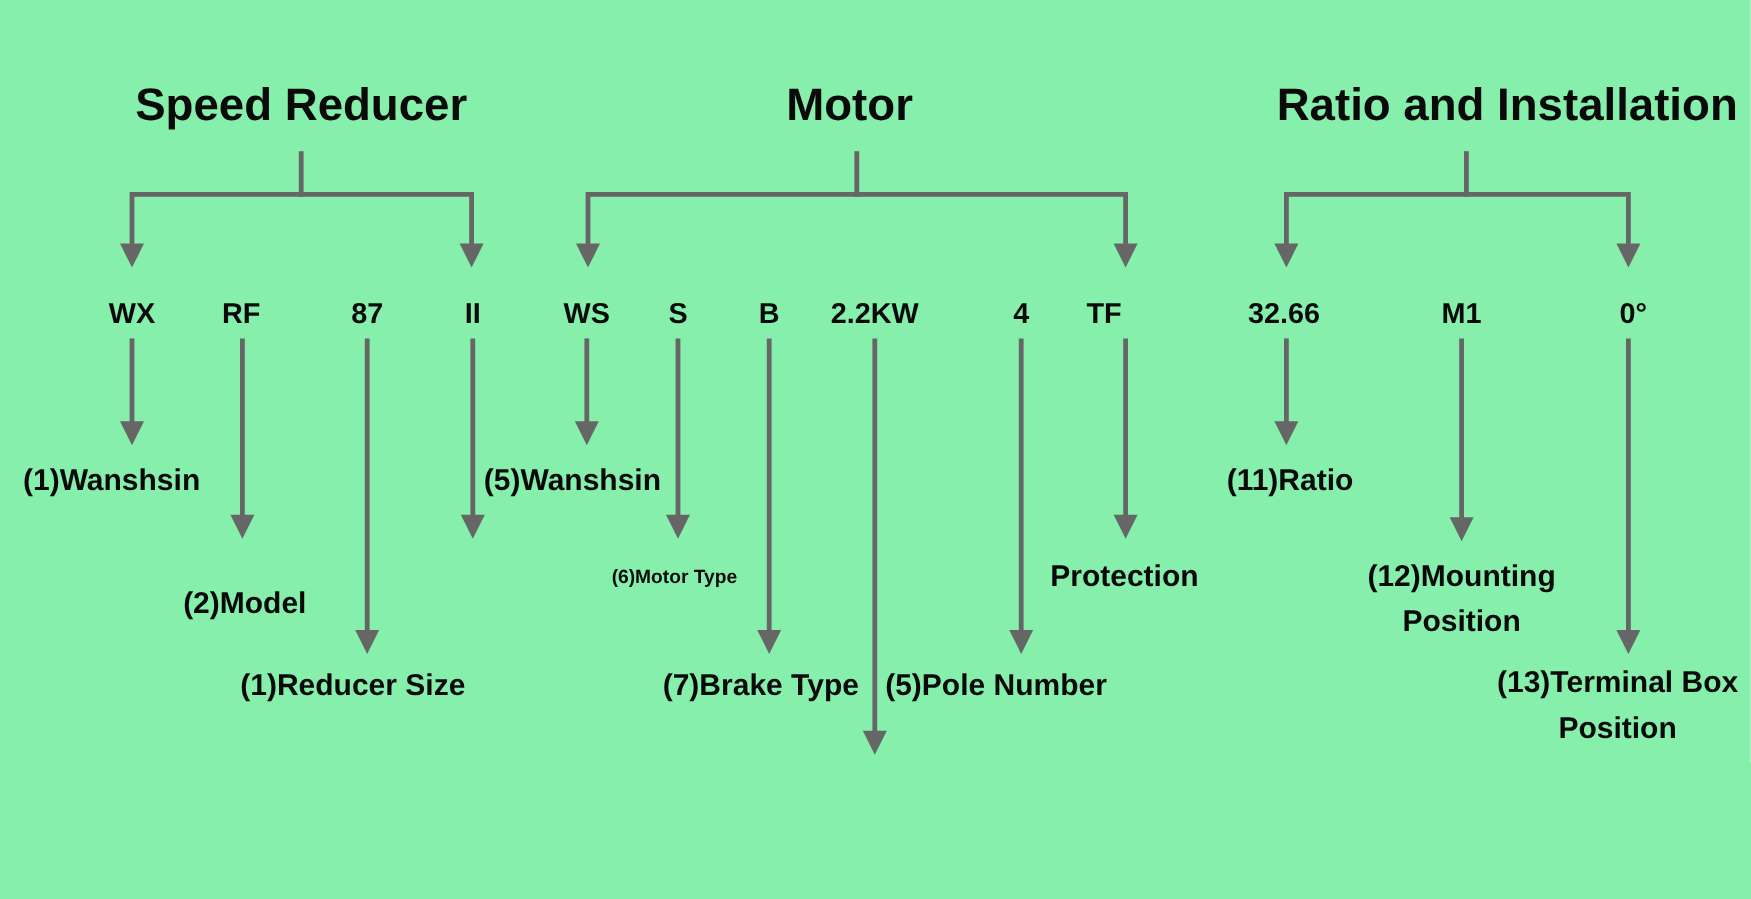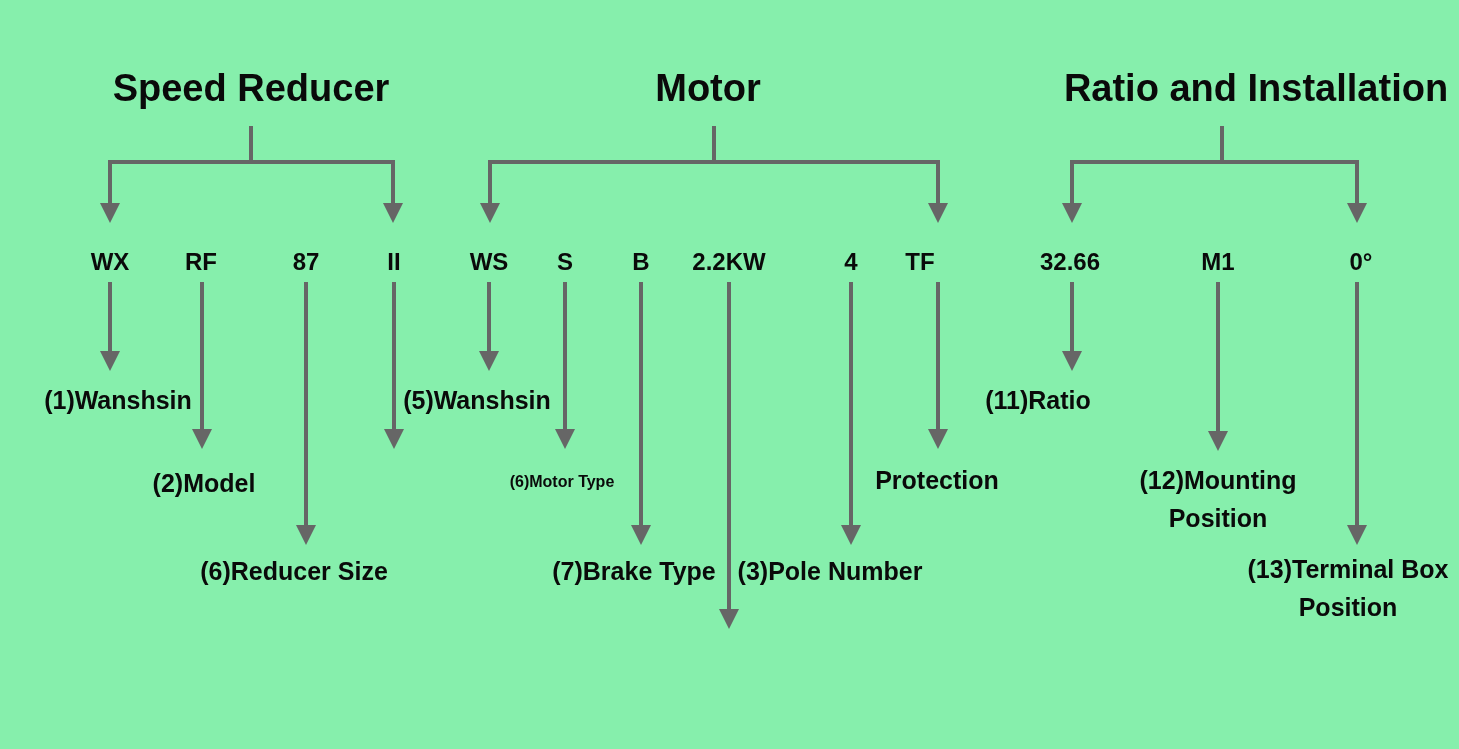"(1)Wanshsin" div.label { left: 118px -> 93px }
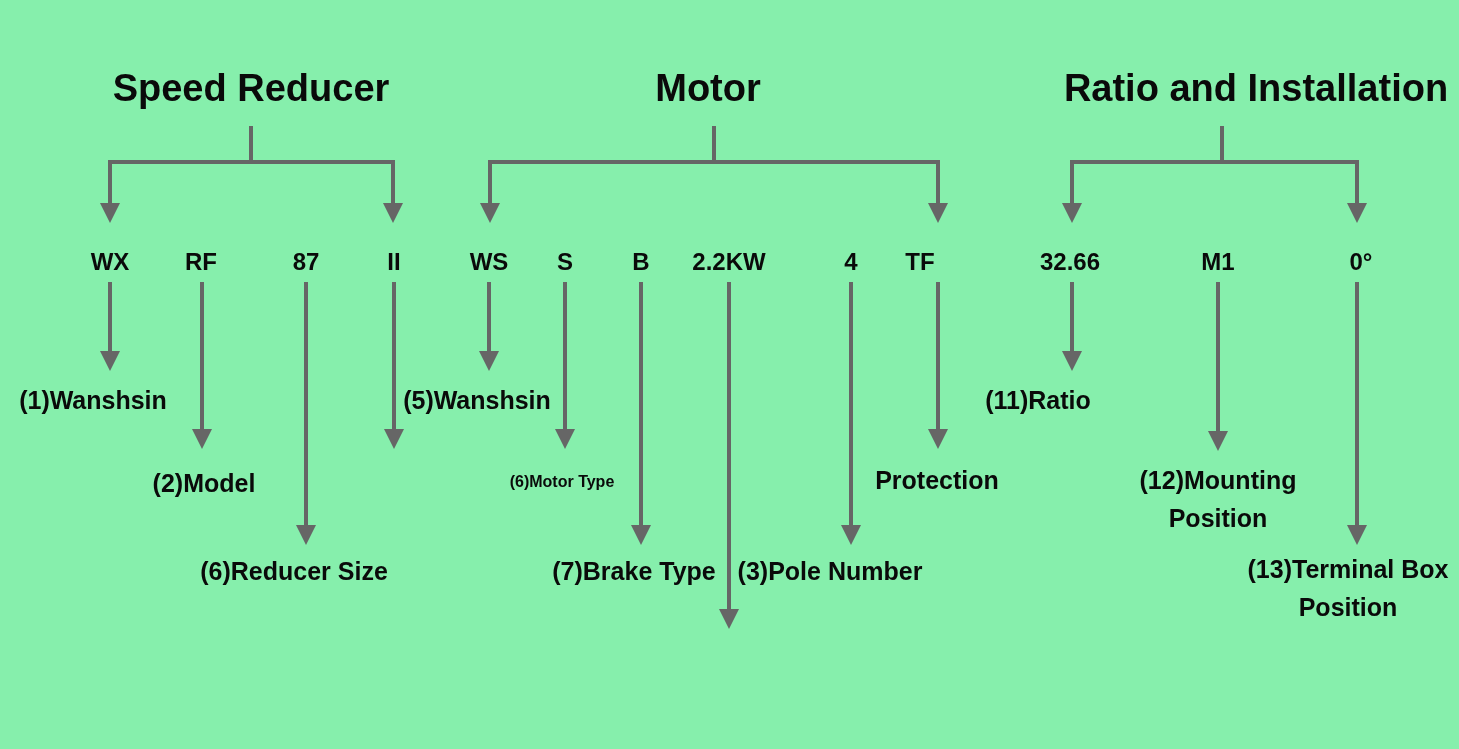"(11)Ratio" div.label { left: 1038px -> 1075px }
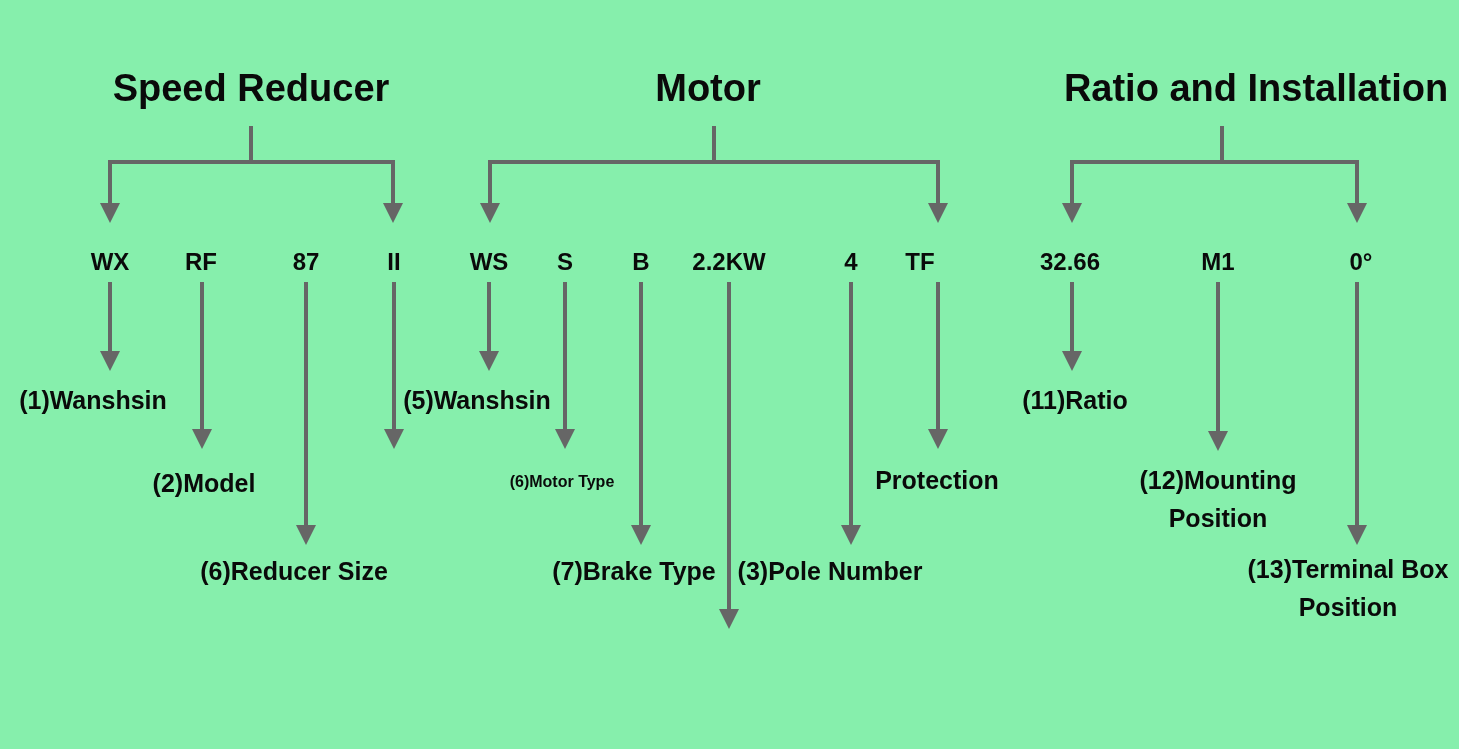"(2)Model" div.label { top: 464px -> 484px }
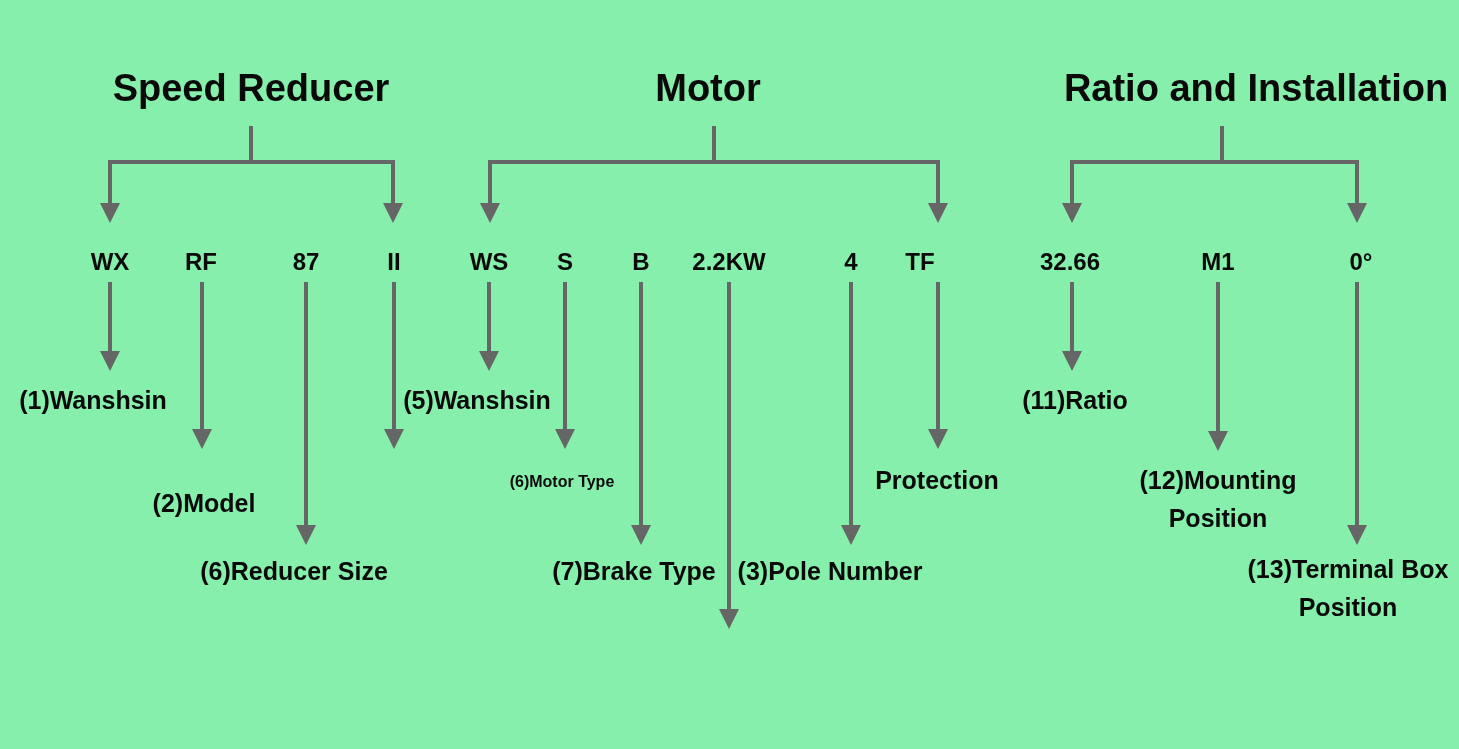"(6)Reducer Size" div { text: 6 -> 1 }
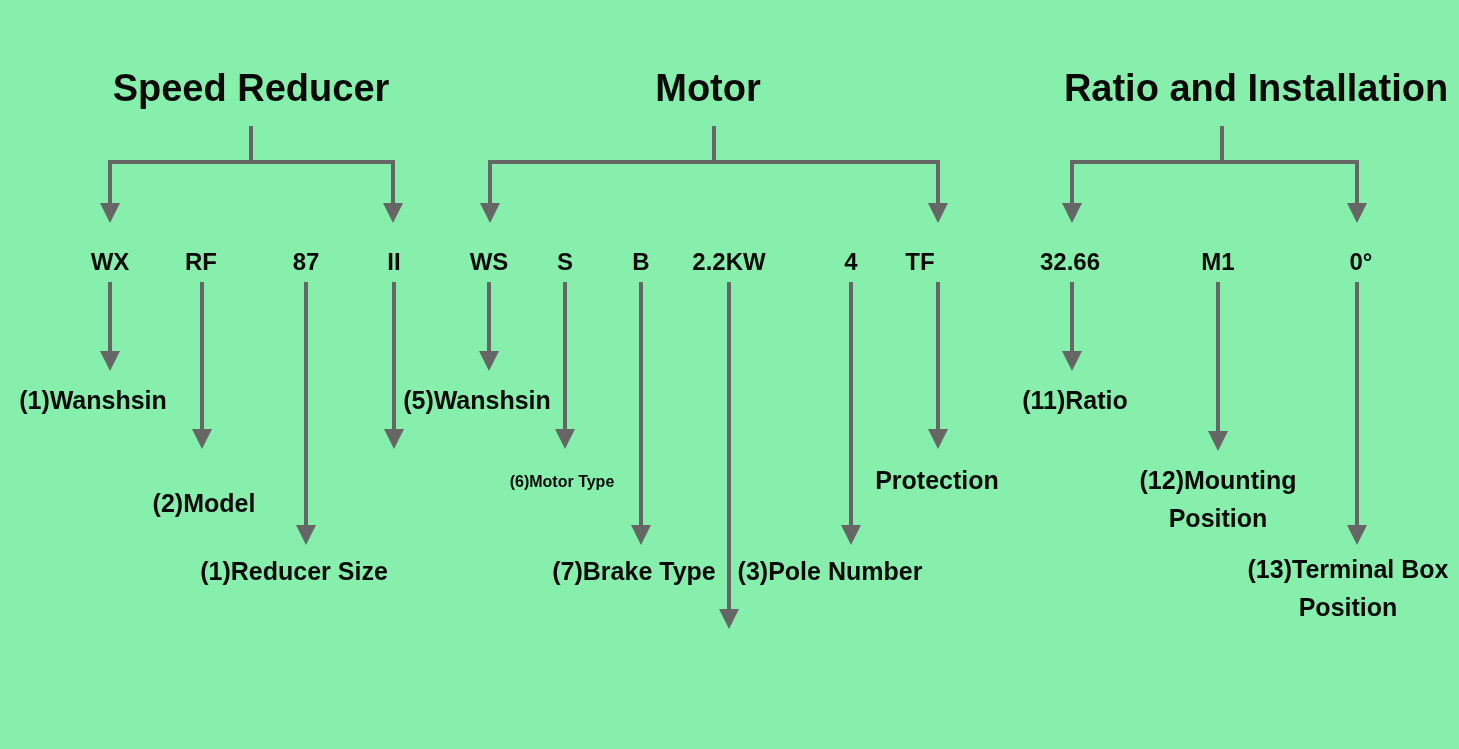"(3)Pole Number" div { text: 3 -> 5 }
